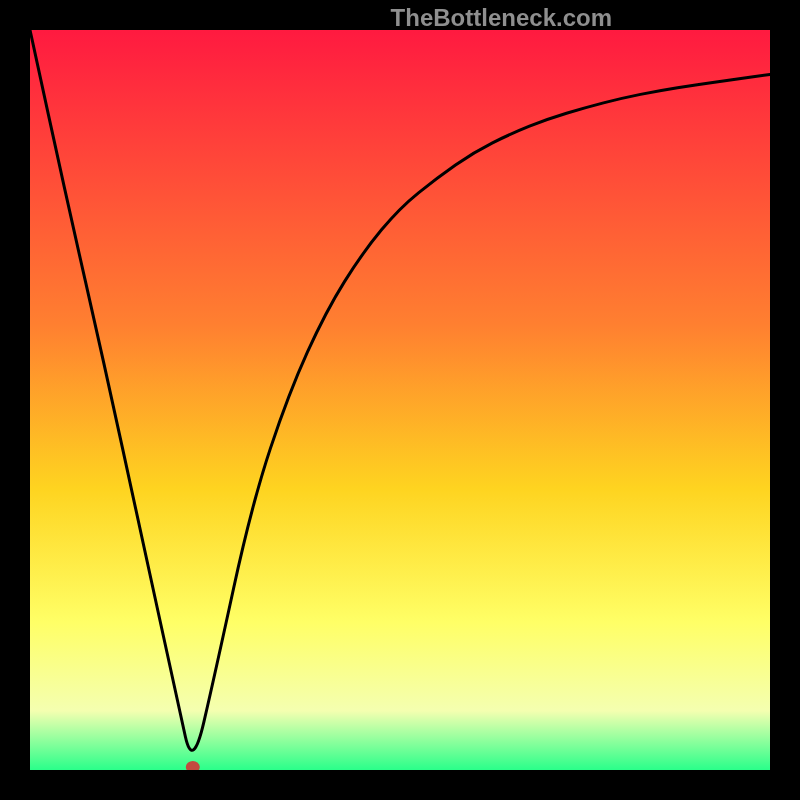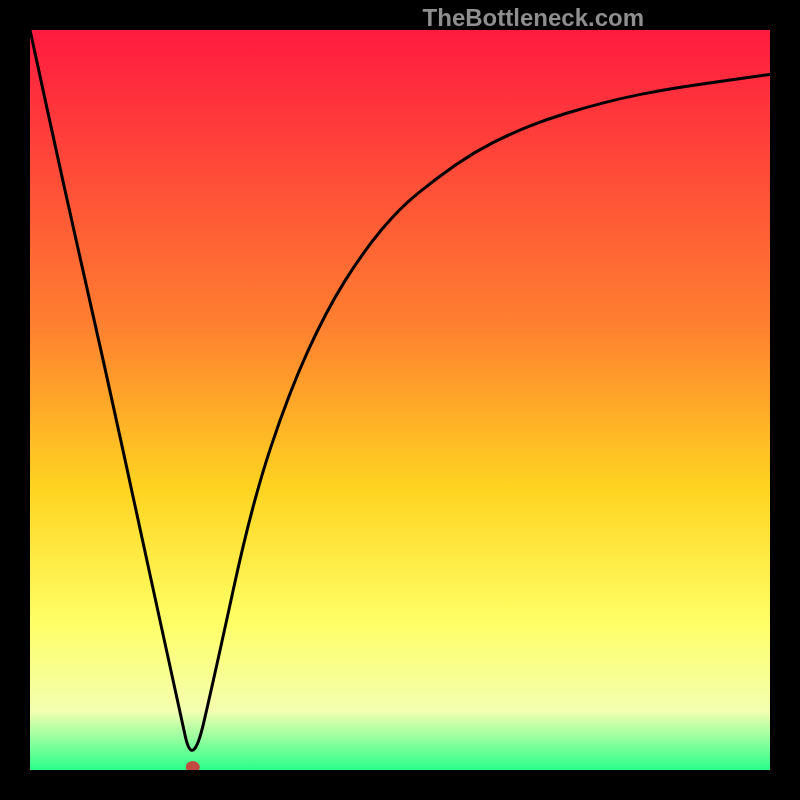"TheBottleneck.com" .frame { padding-left: 32px -> none }
